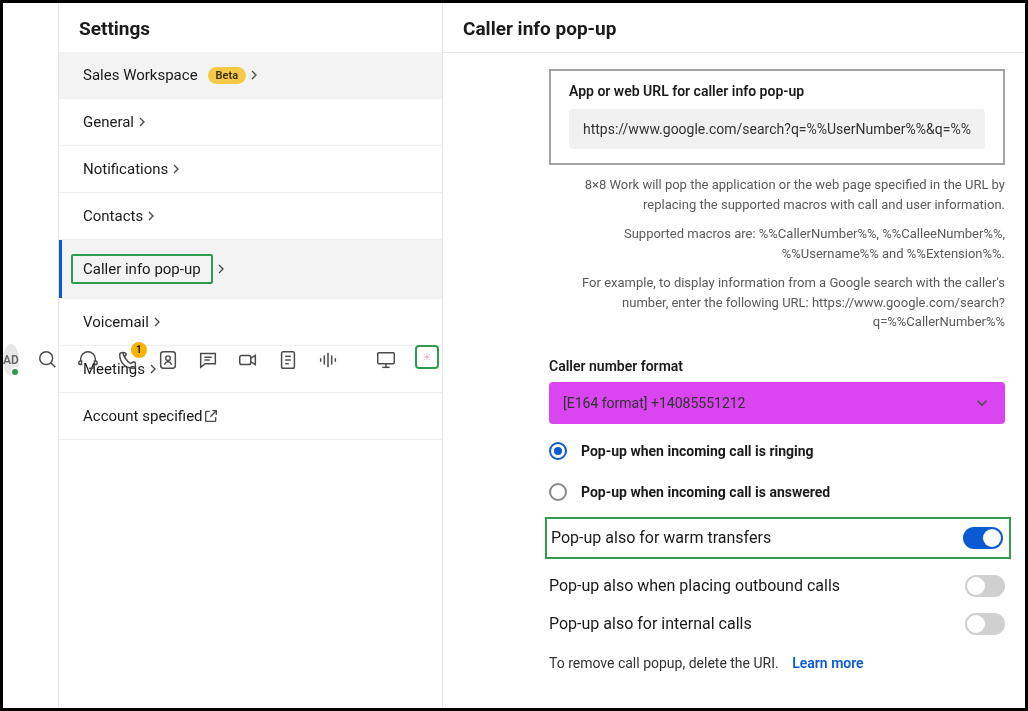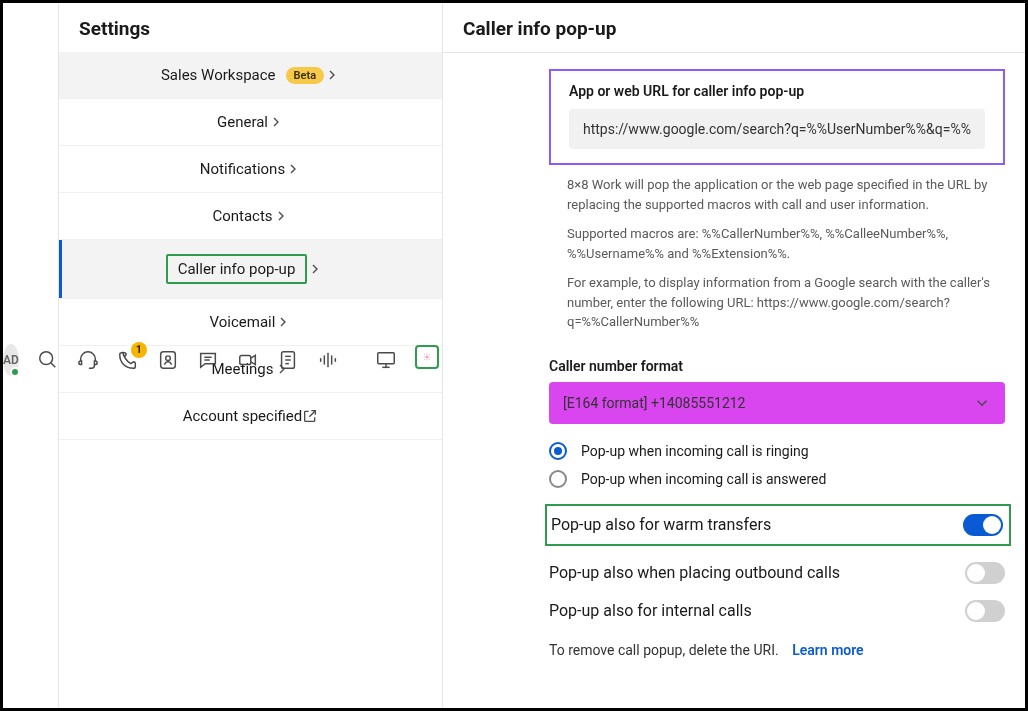"Sales Workspace" .settings-item { justify-content: center -> flex-start }
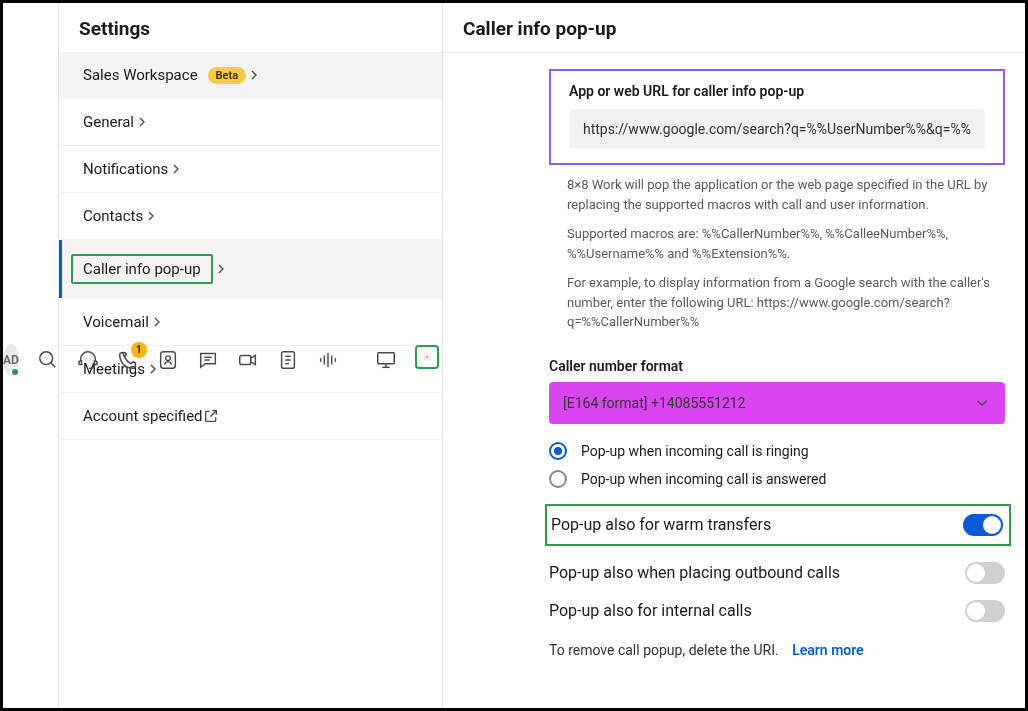"App or web URL for" .highlight-block { border: 2px solid #8b5cf6 -> 2px solid #a3a3a3 }
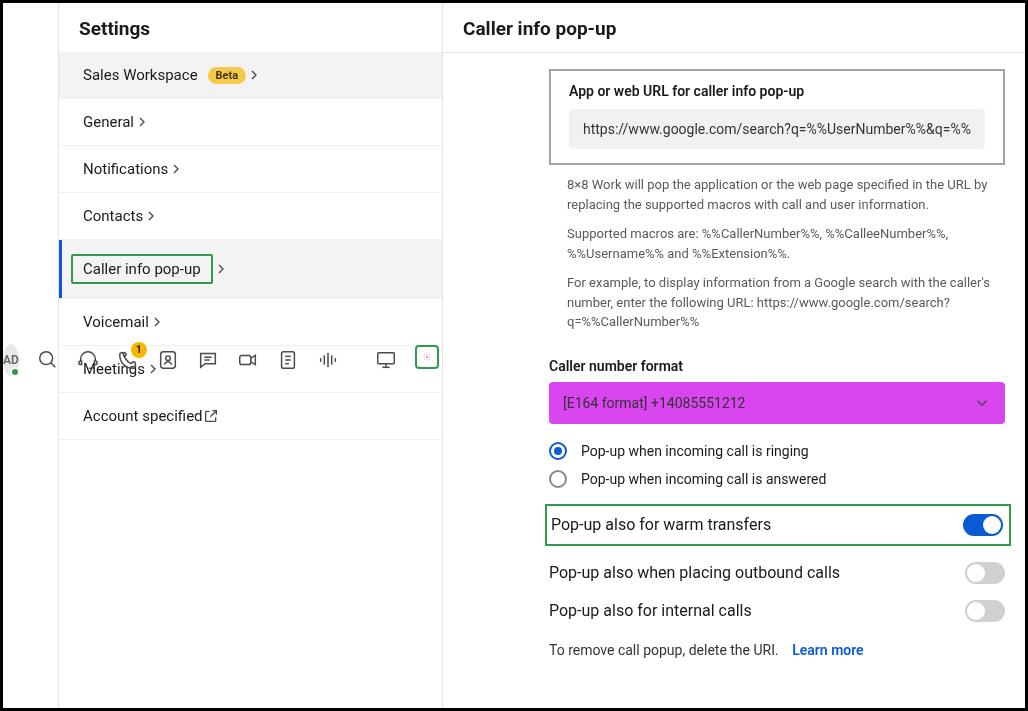"8×8 Work will pop the" .help-text p { text-align: none -> right }
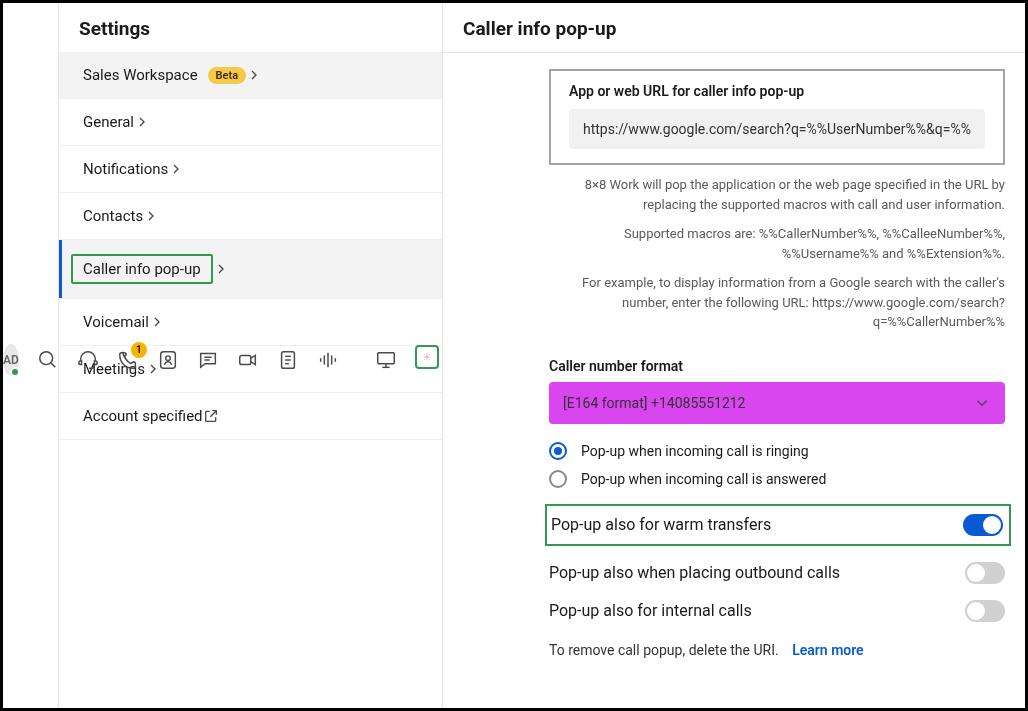"Pop-up when incoming call is" .radio-row { font-weight: none -> bold }
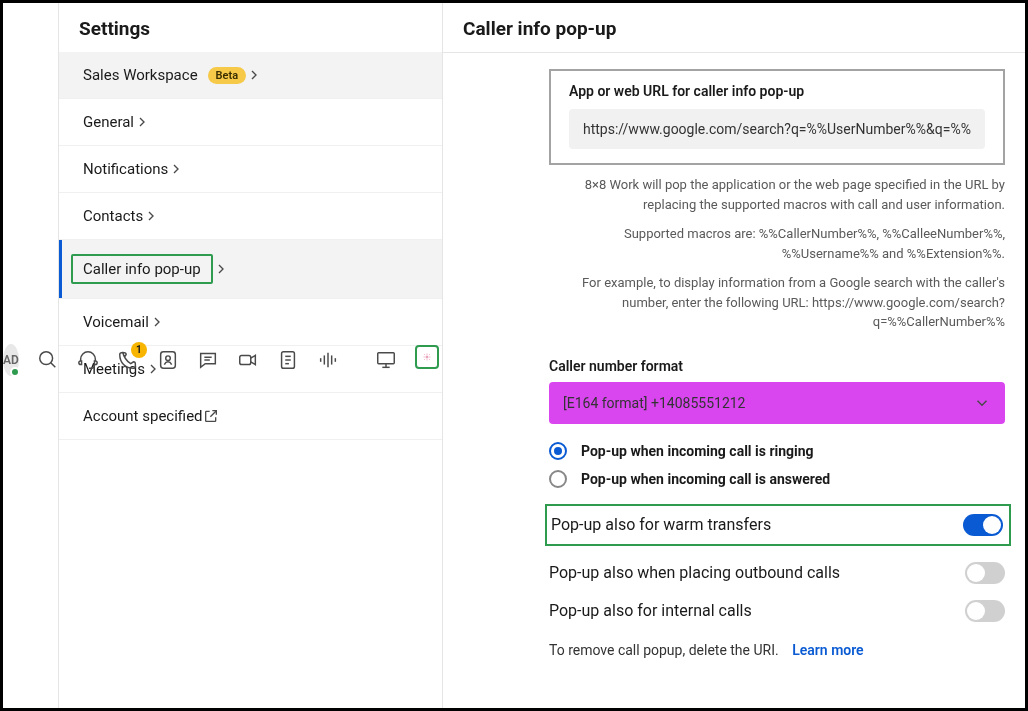"Pop-up when incoming call is answered" div.radio-row { margin-top: 10px -> 23px }
